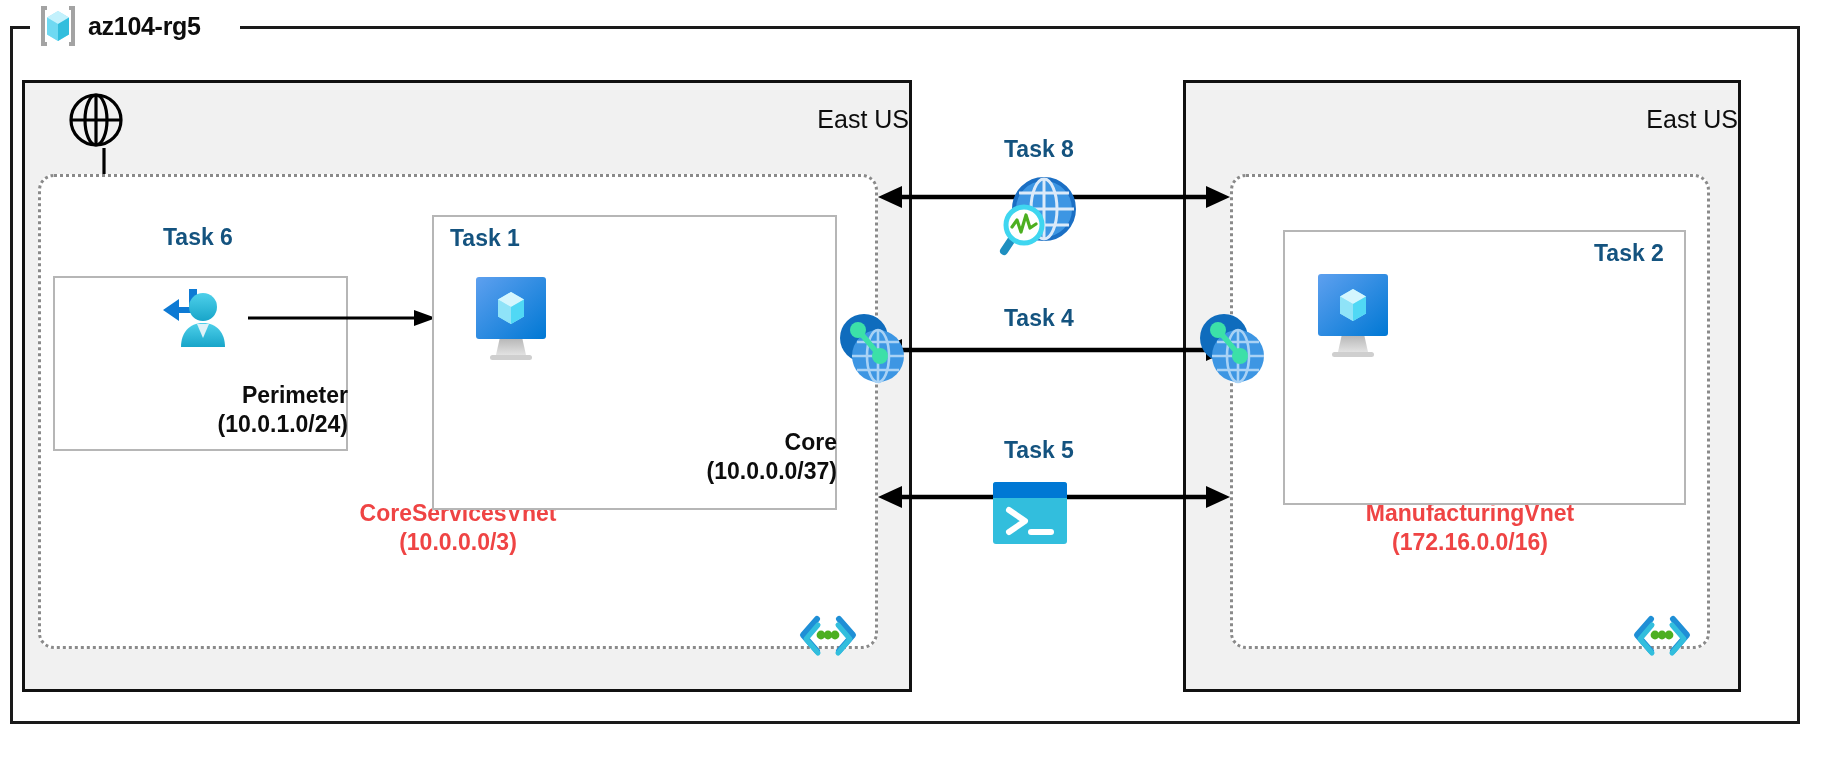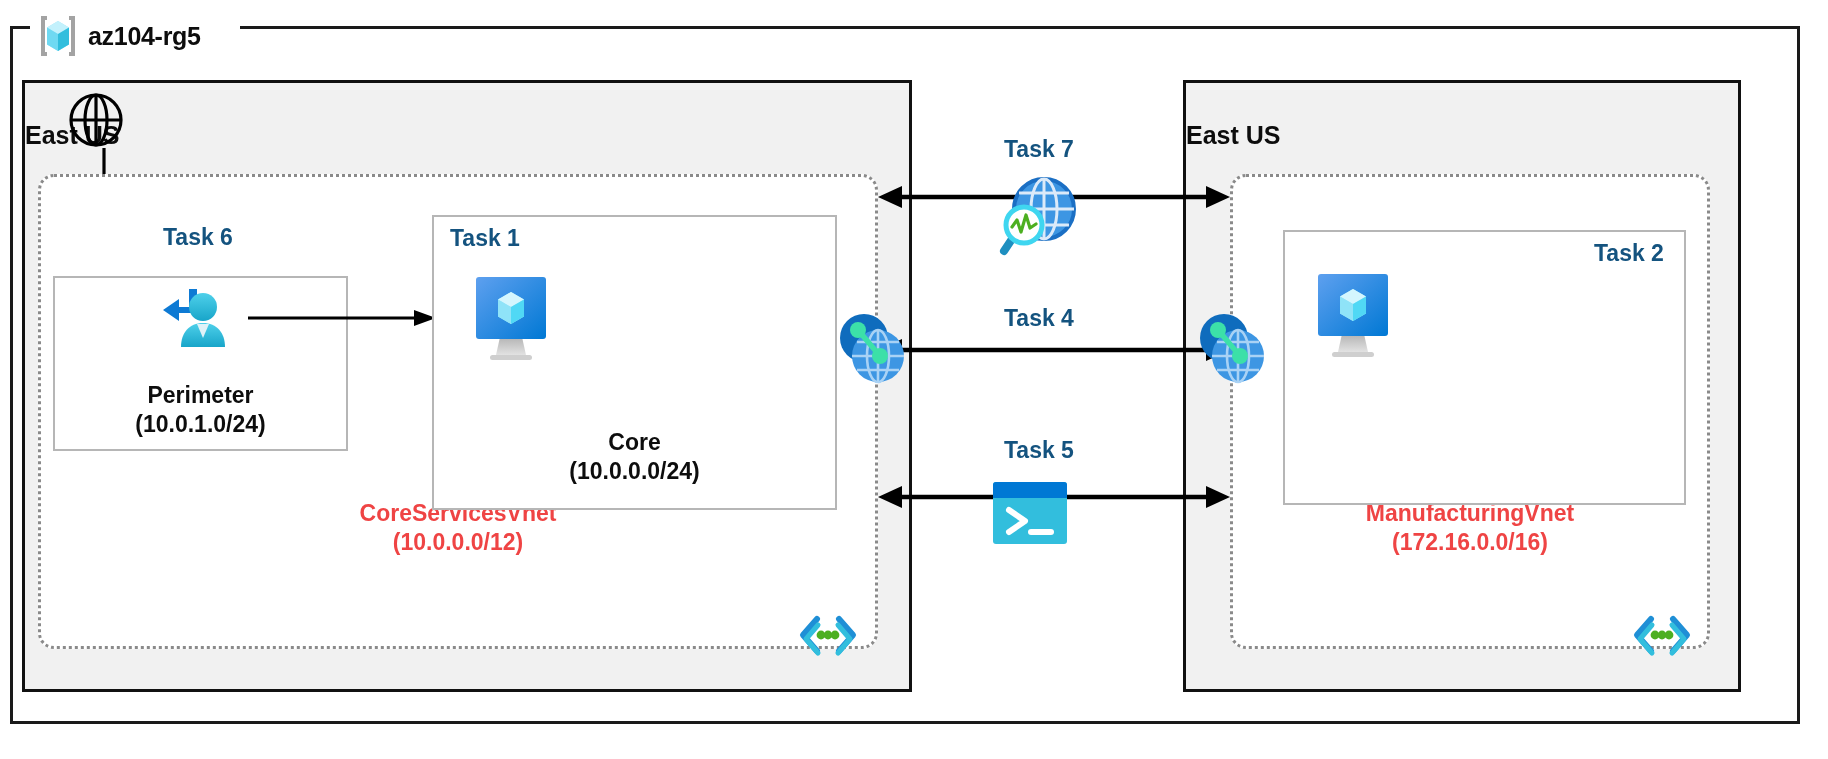"az104-rg5" .rg-title-wrap { top: 12px -> 2px }
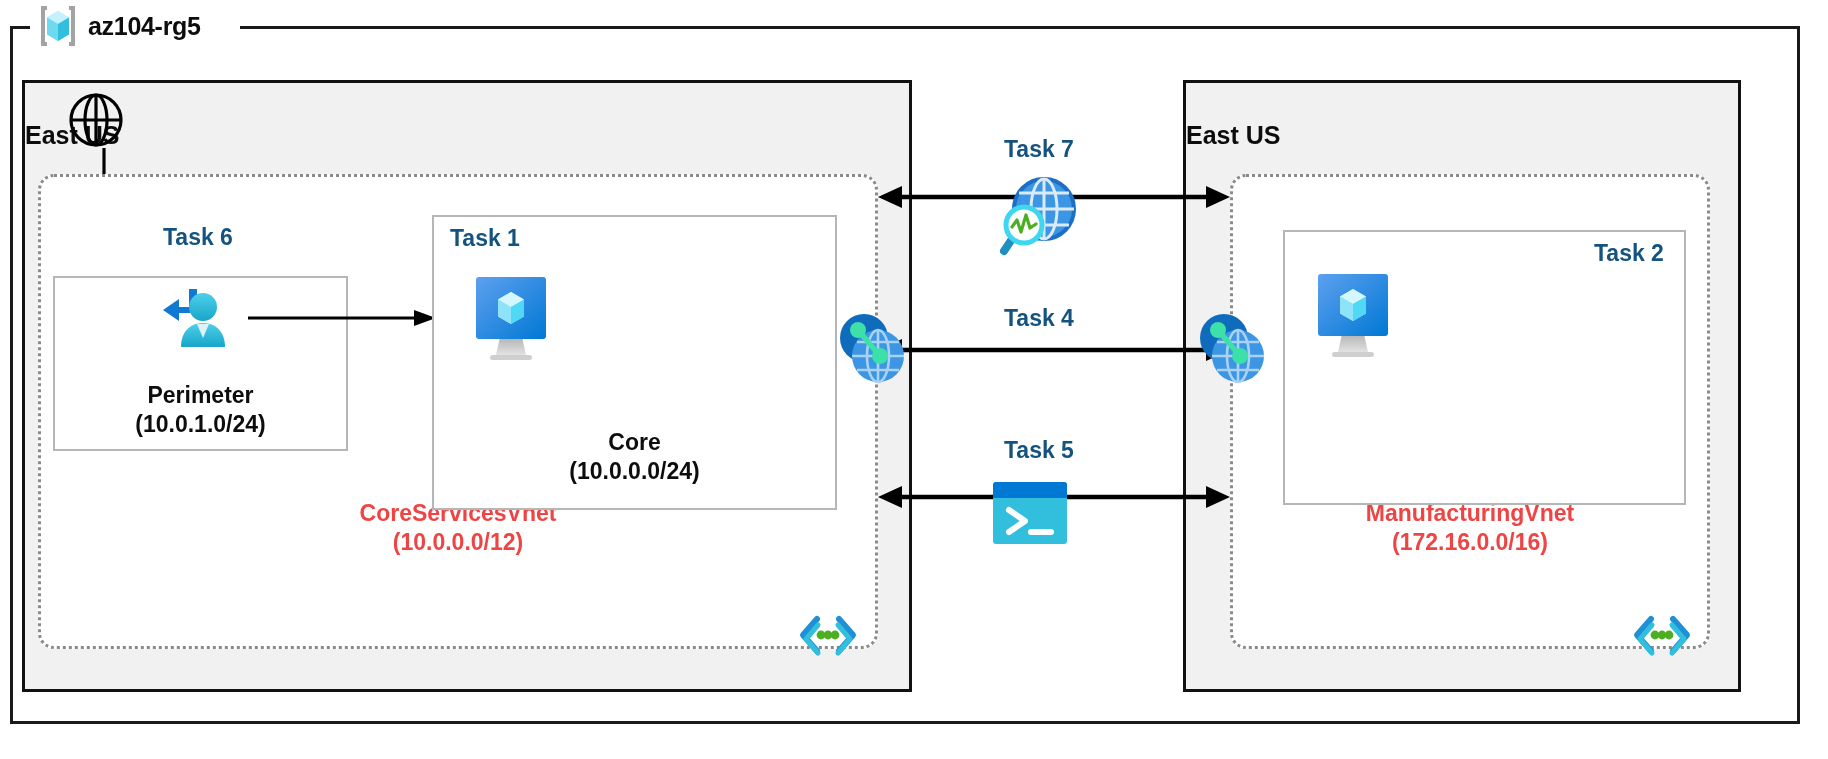"East US" .region-title { font-weight: bold -> normal; text-align: left -> right; top: 38px -> 22px }
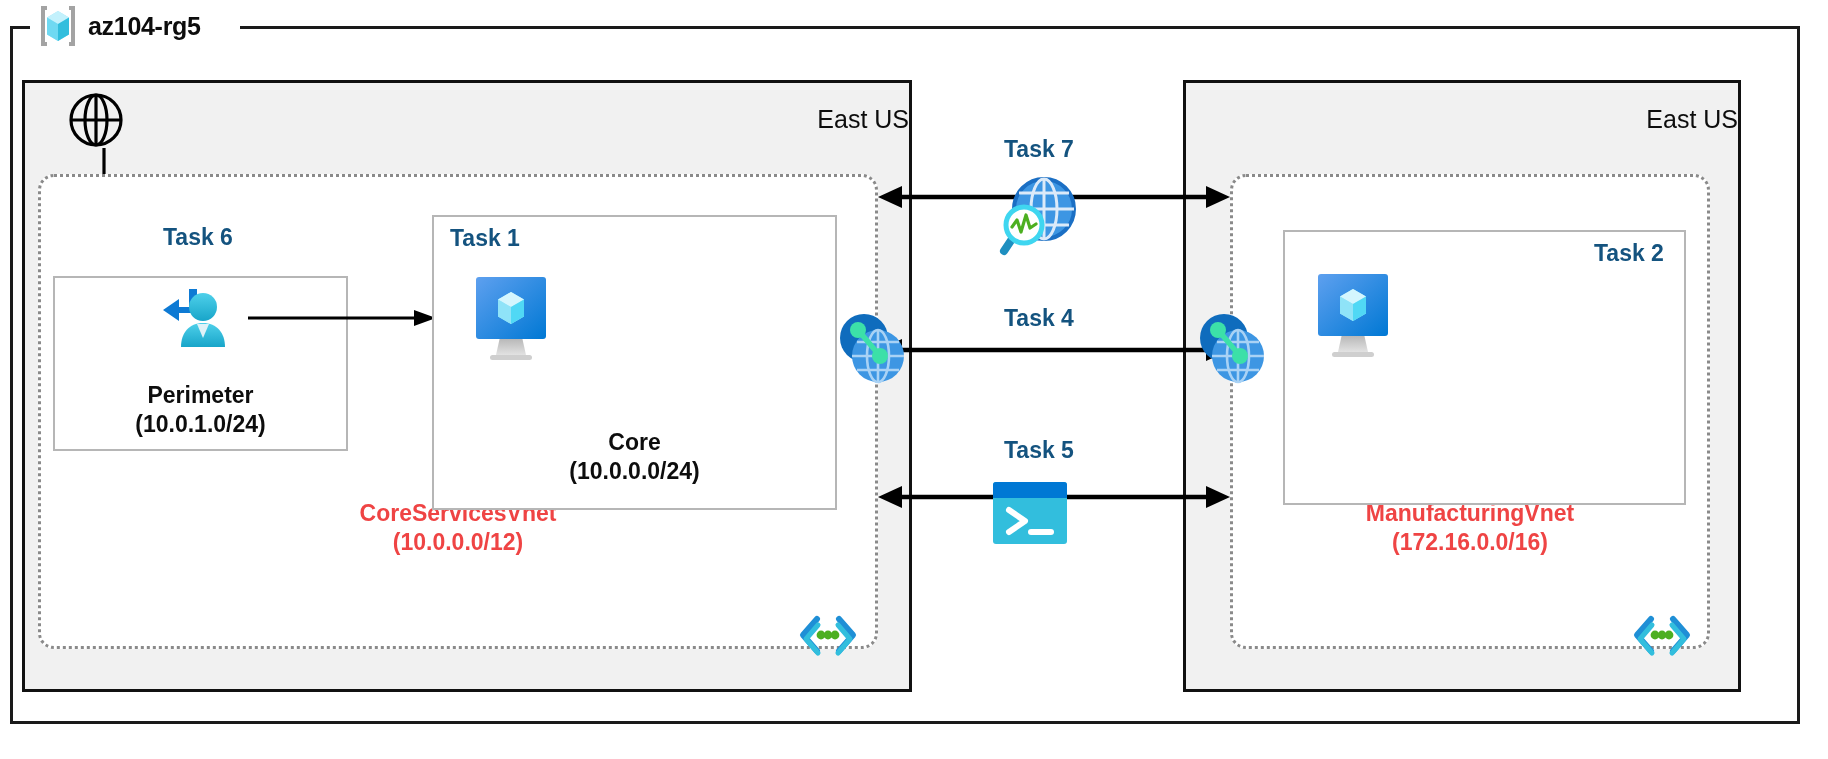"Task 7" div.task-label { text: 7 -> 8 }
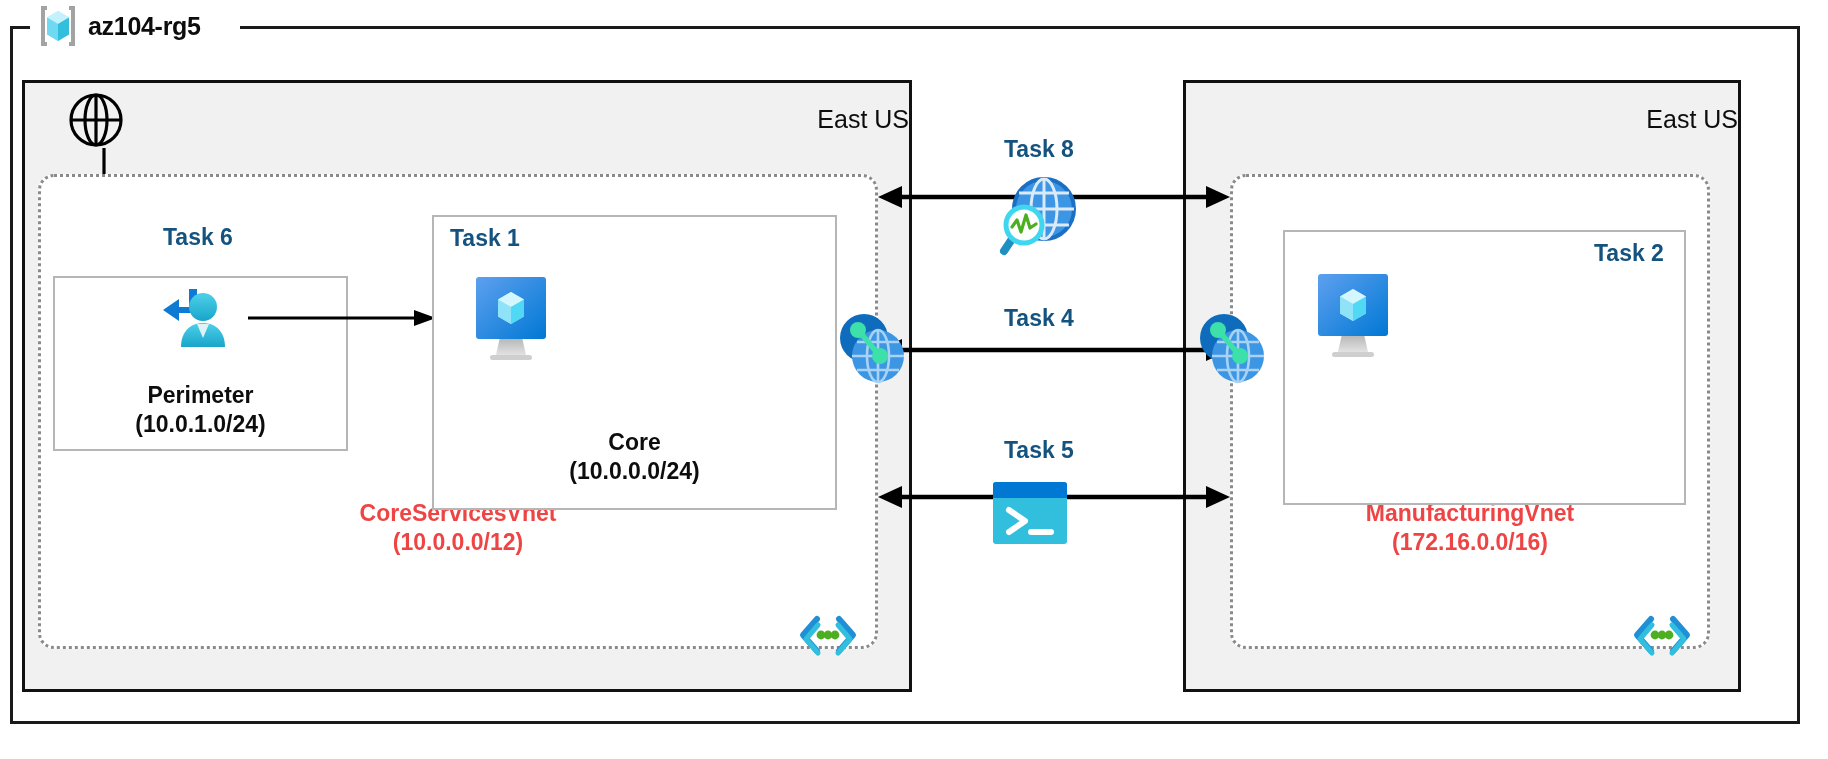"Perimeter" .node-label { text-align: center -> right }
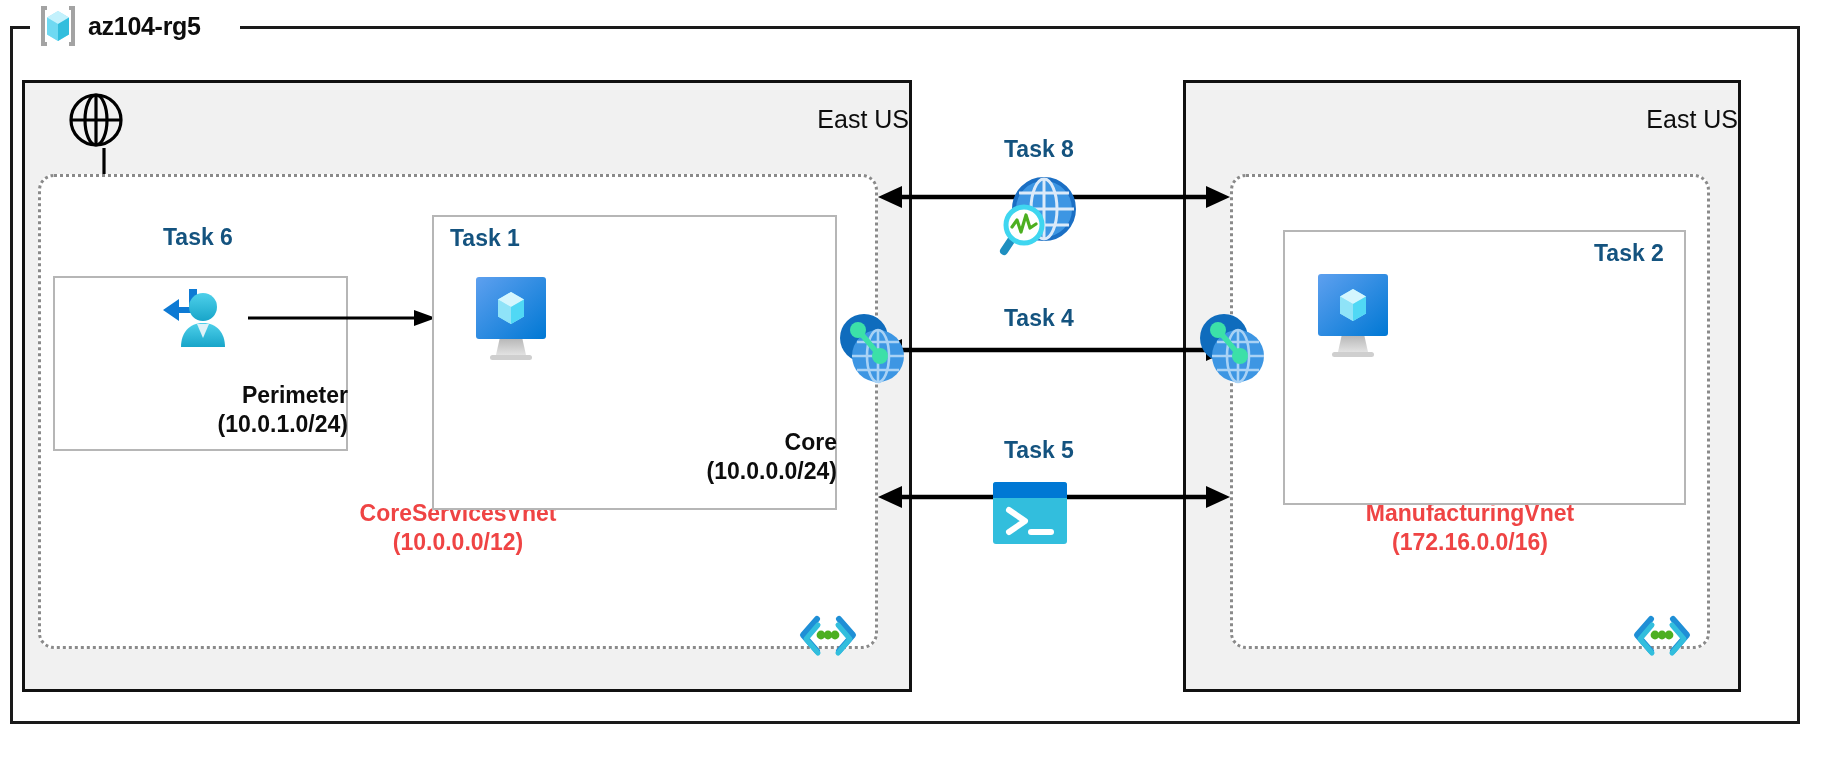"(10.0.0.0/24)" span { text: 10.0.0.0/24 -> 10.0.0.0/37 }
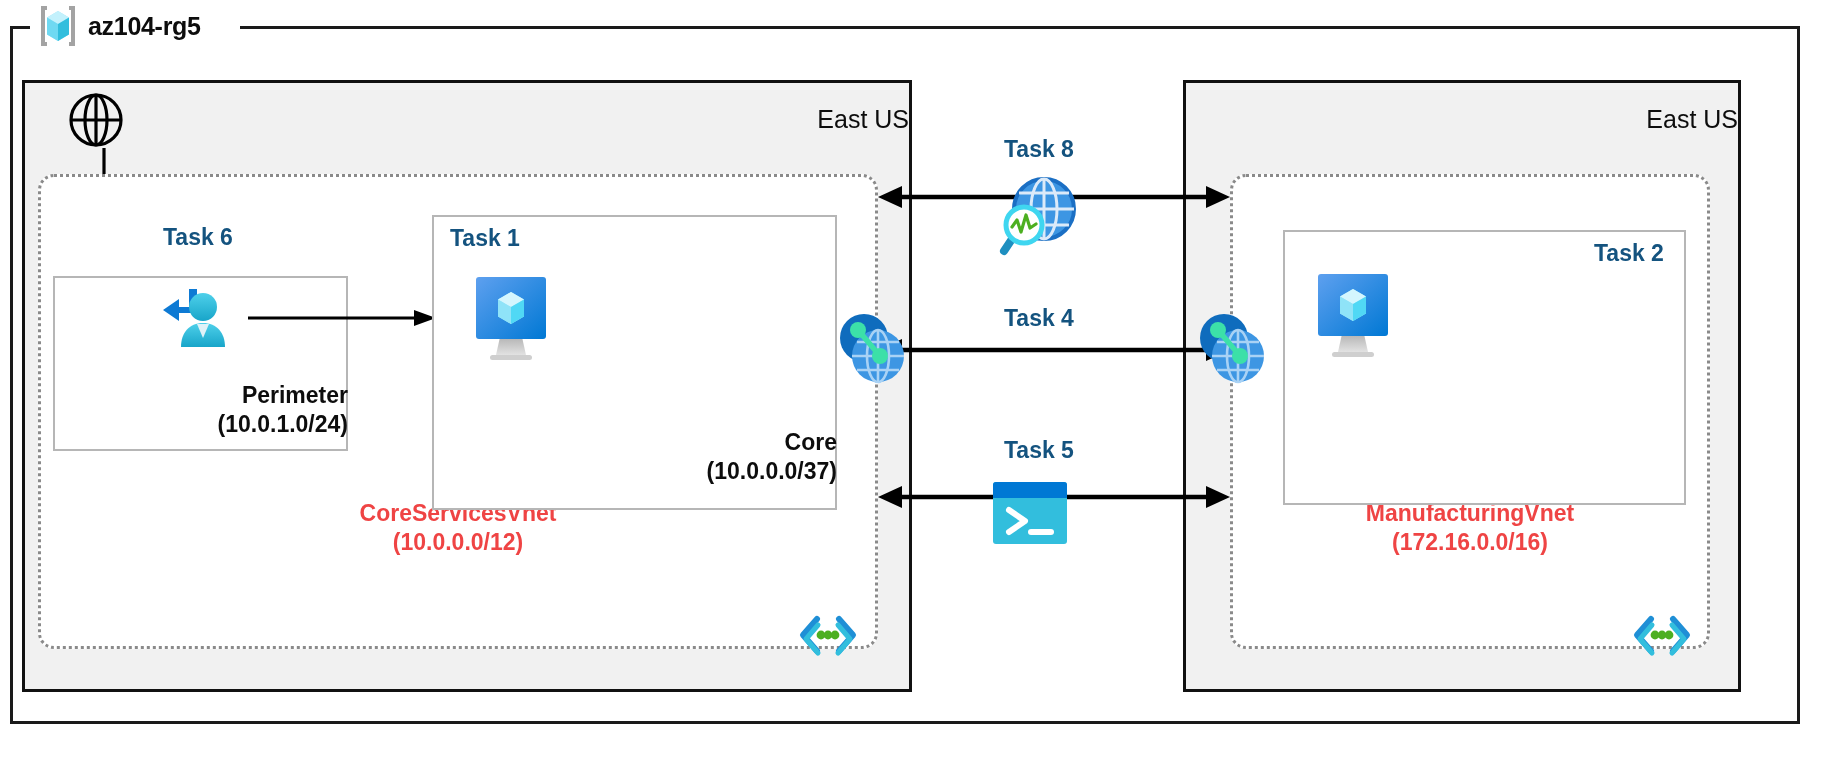"(10.0.0.0/12)" span { text: 10.0.0.0/12 -> 10.0.0.0/3 }
